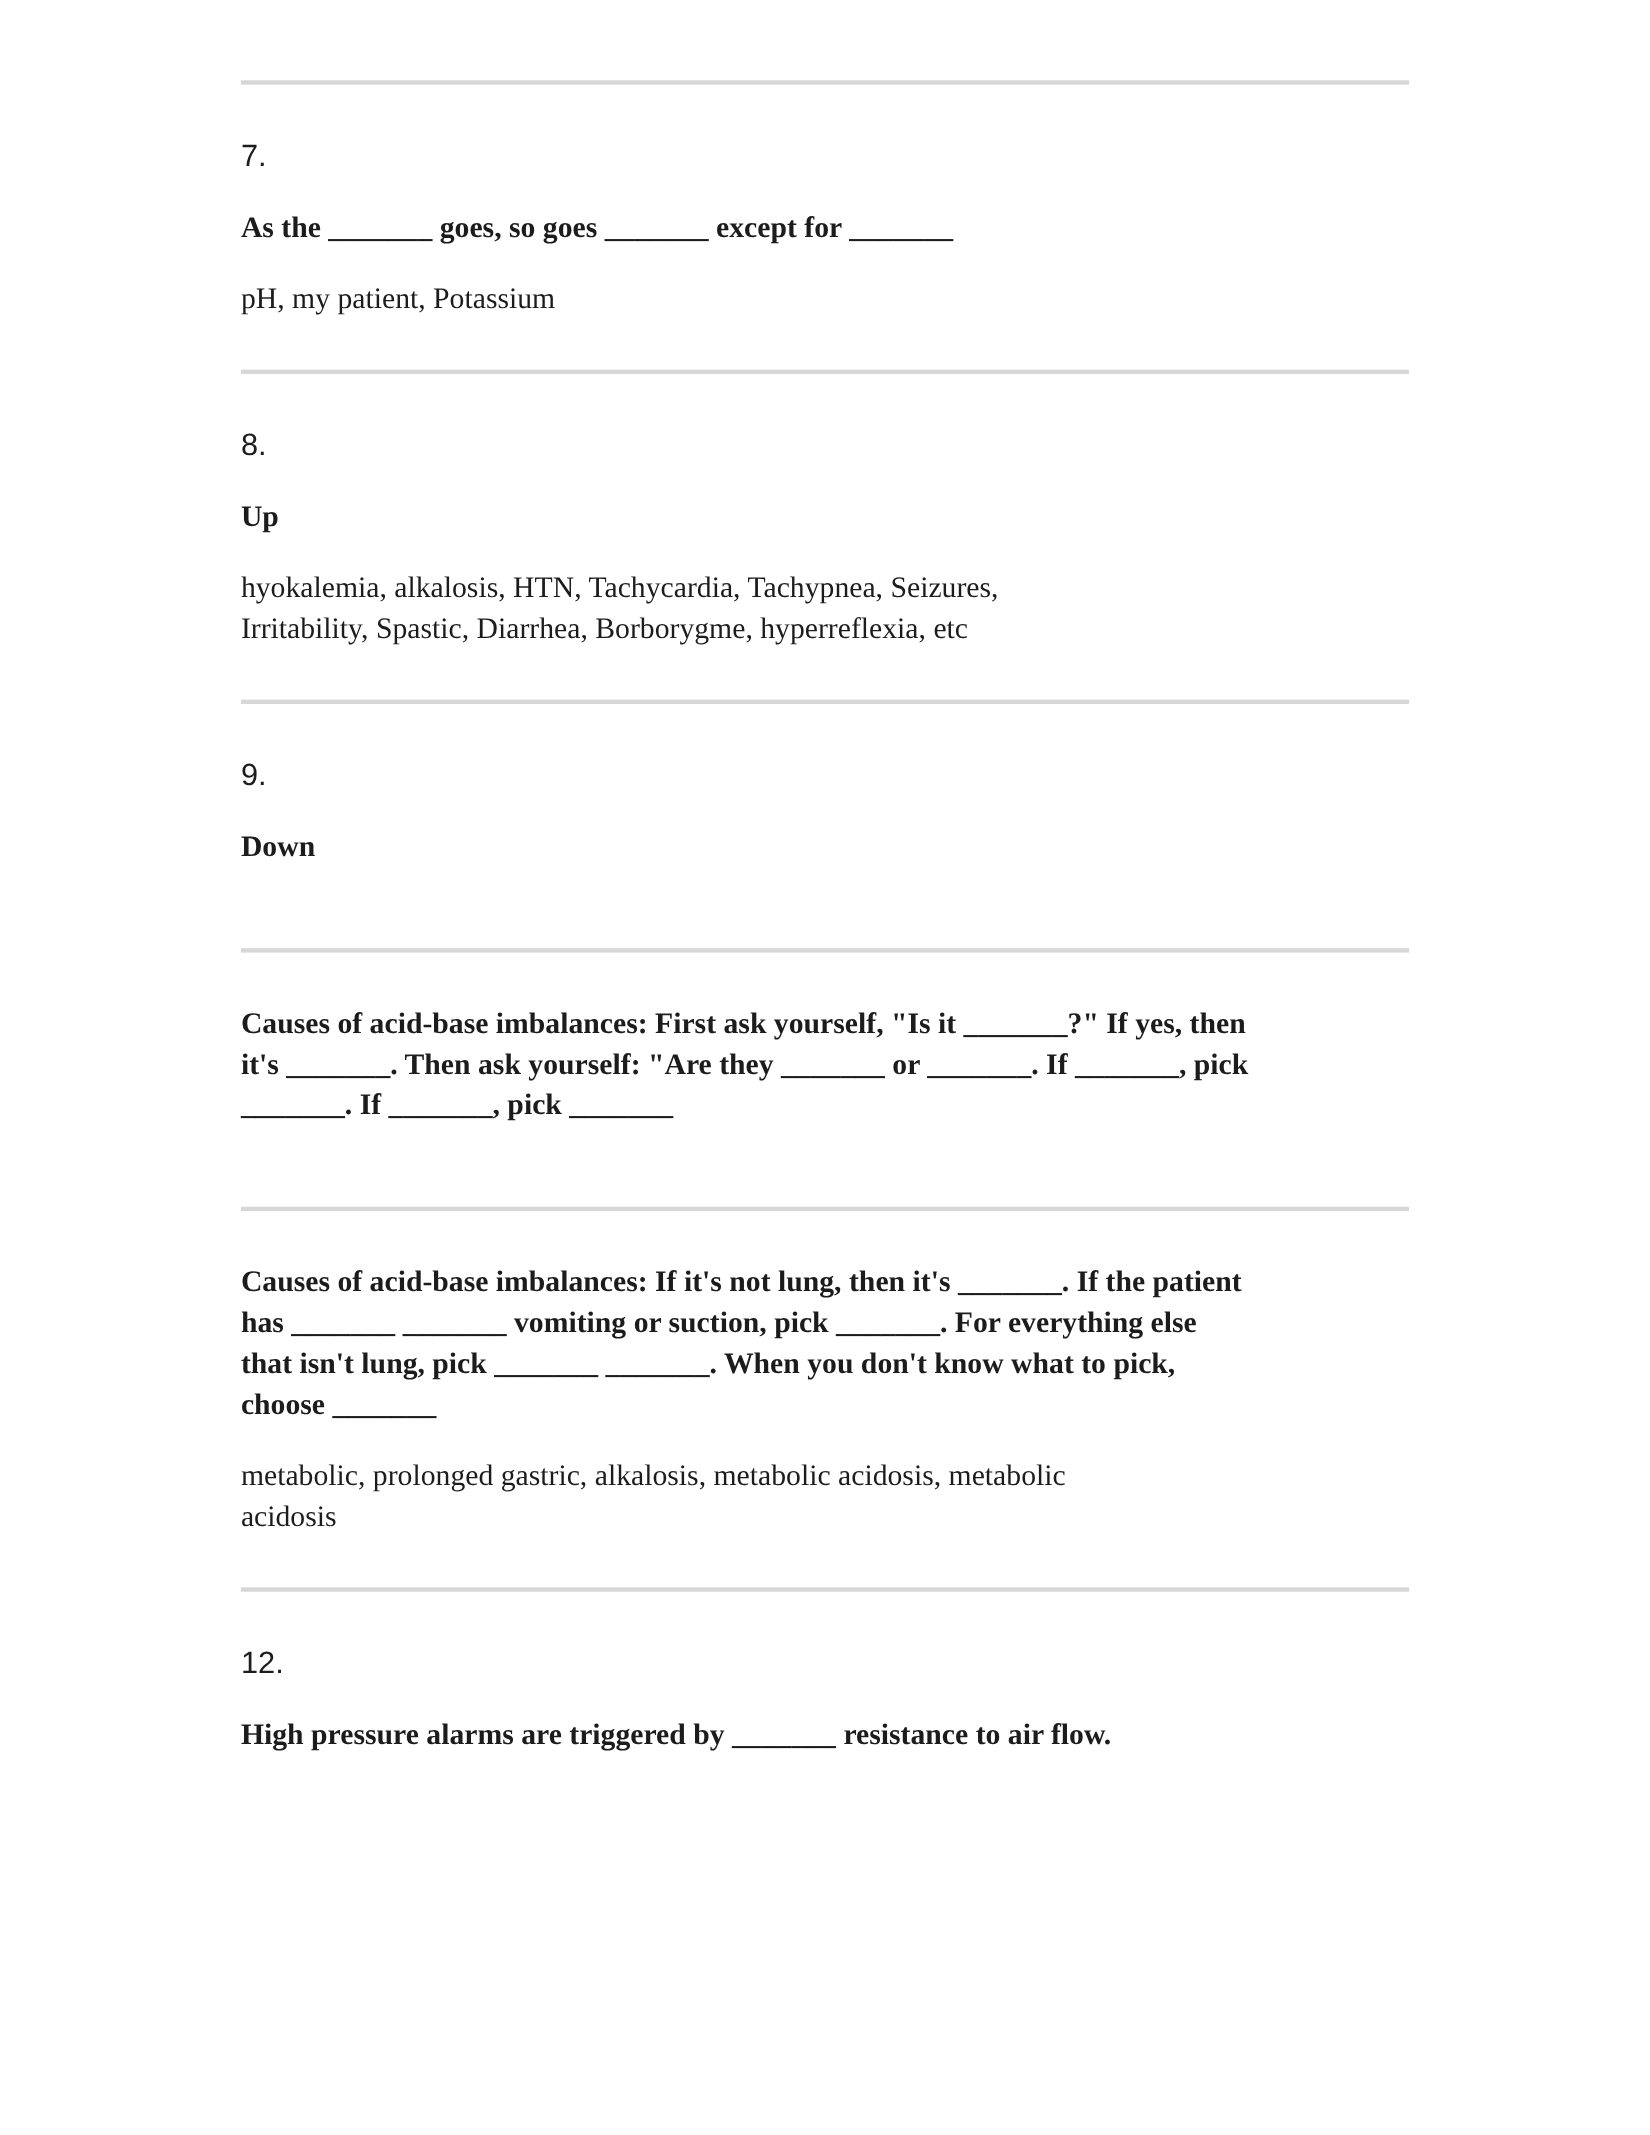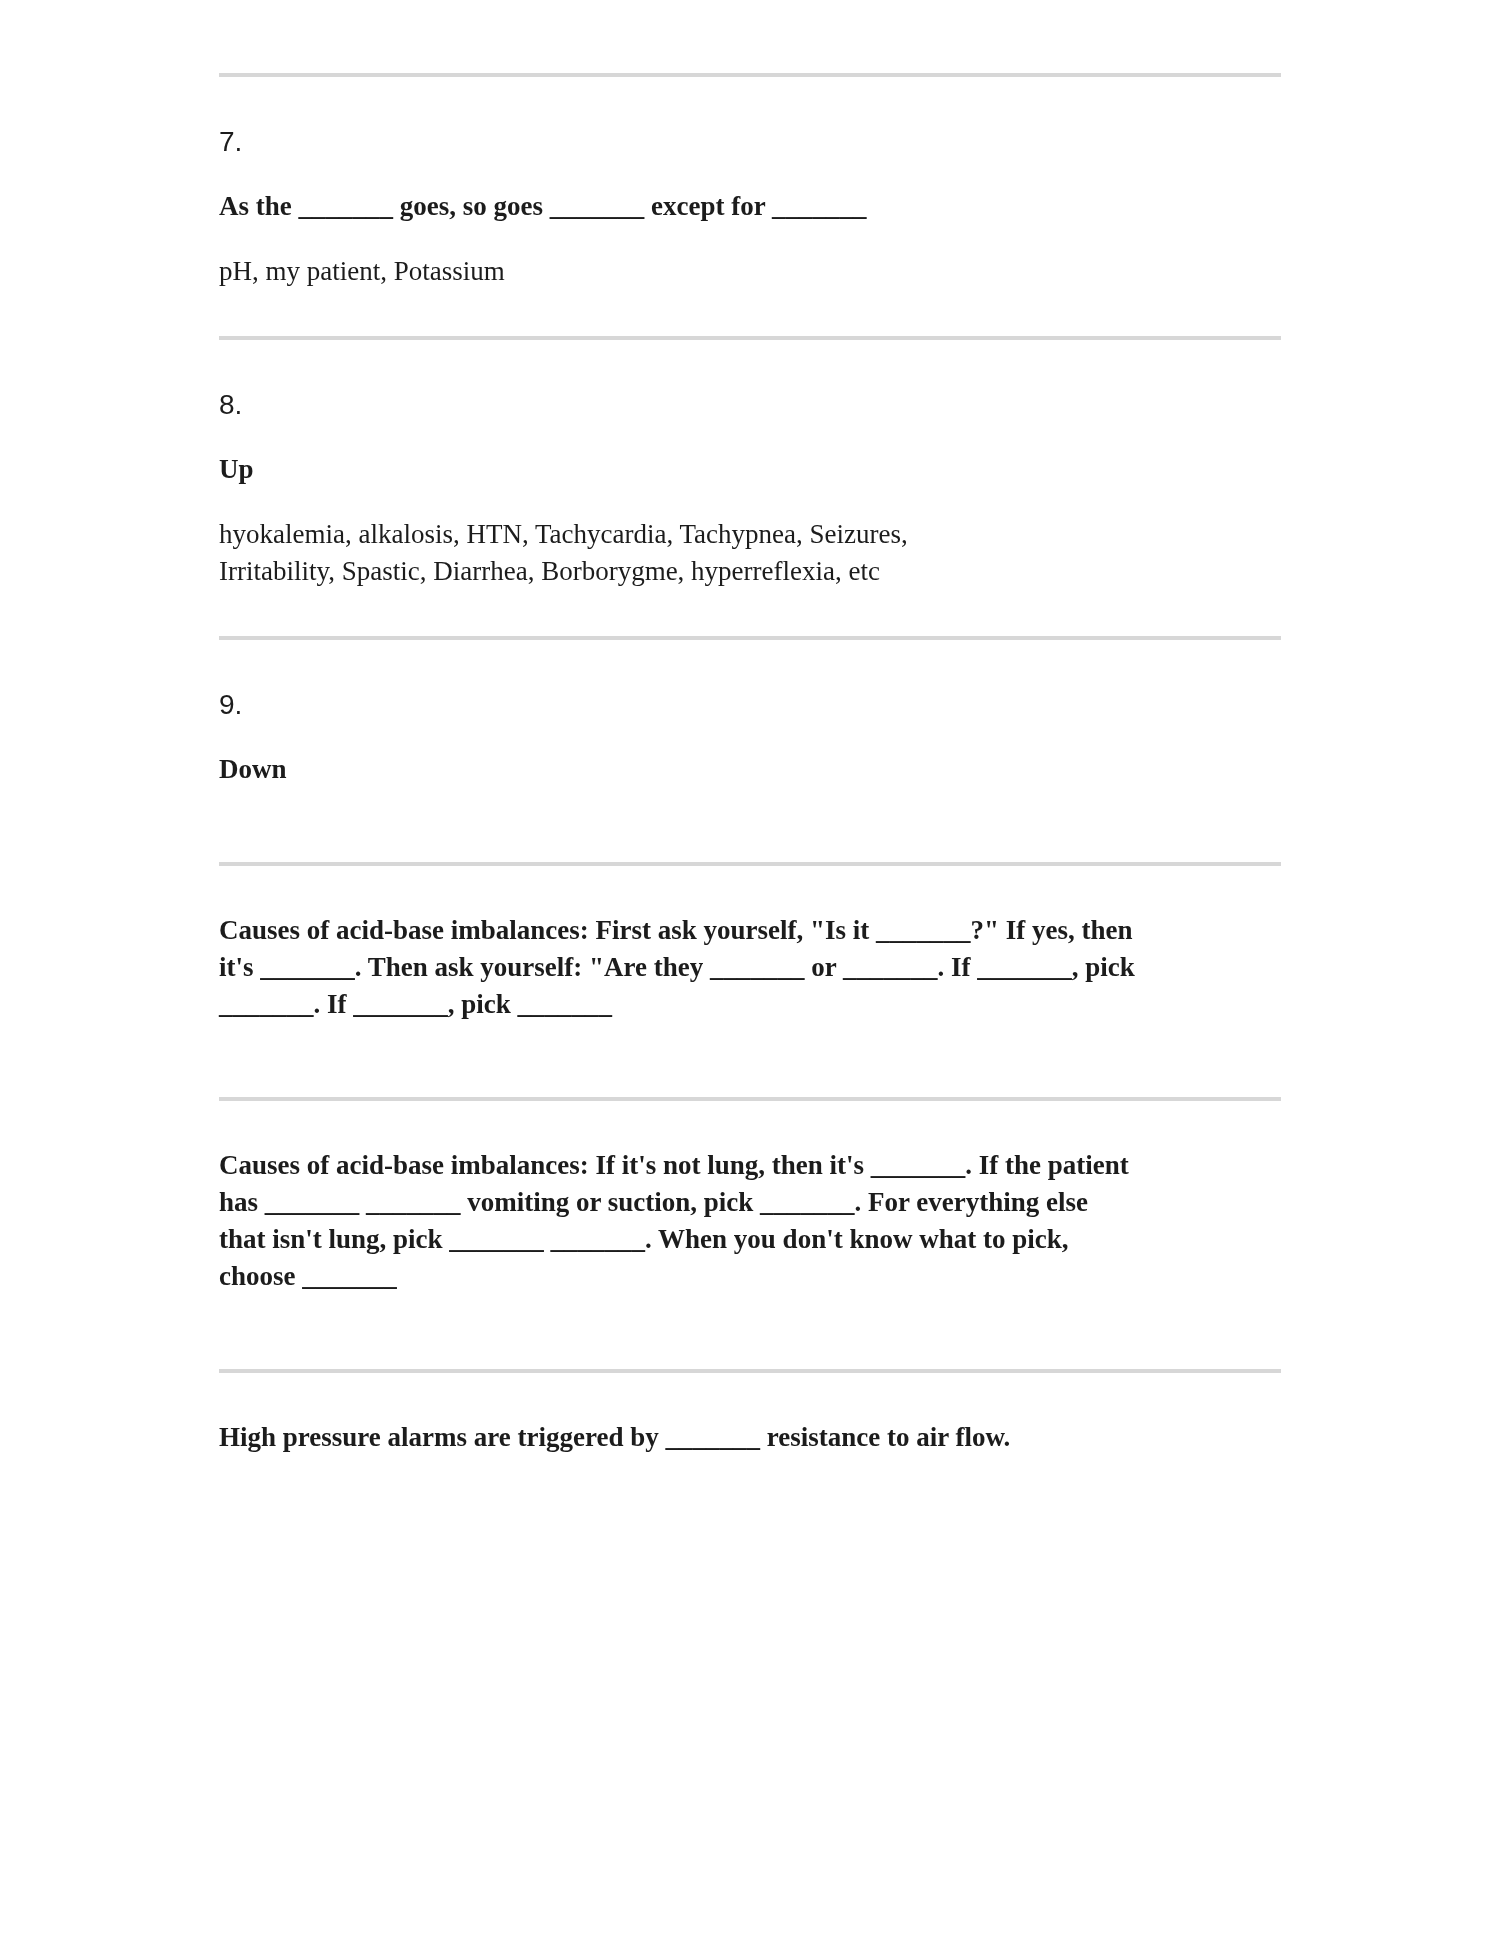"metabolic, prolonged gastric, alkalosis," div.card-answer { html: none -> <div>metabolic, prolonged gastric, alkalosis, metabolic acidosis, metabolic acidosis</div> }
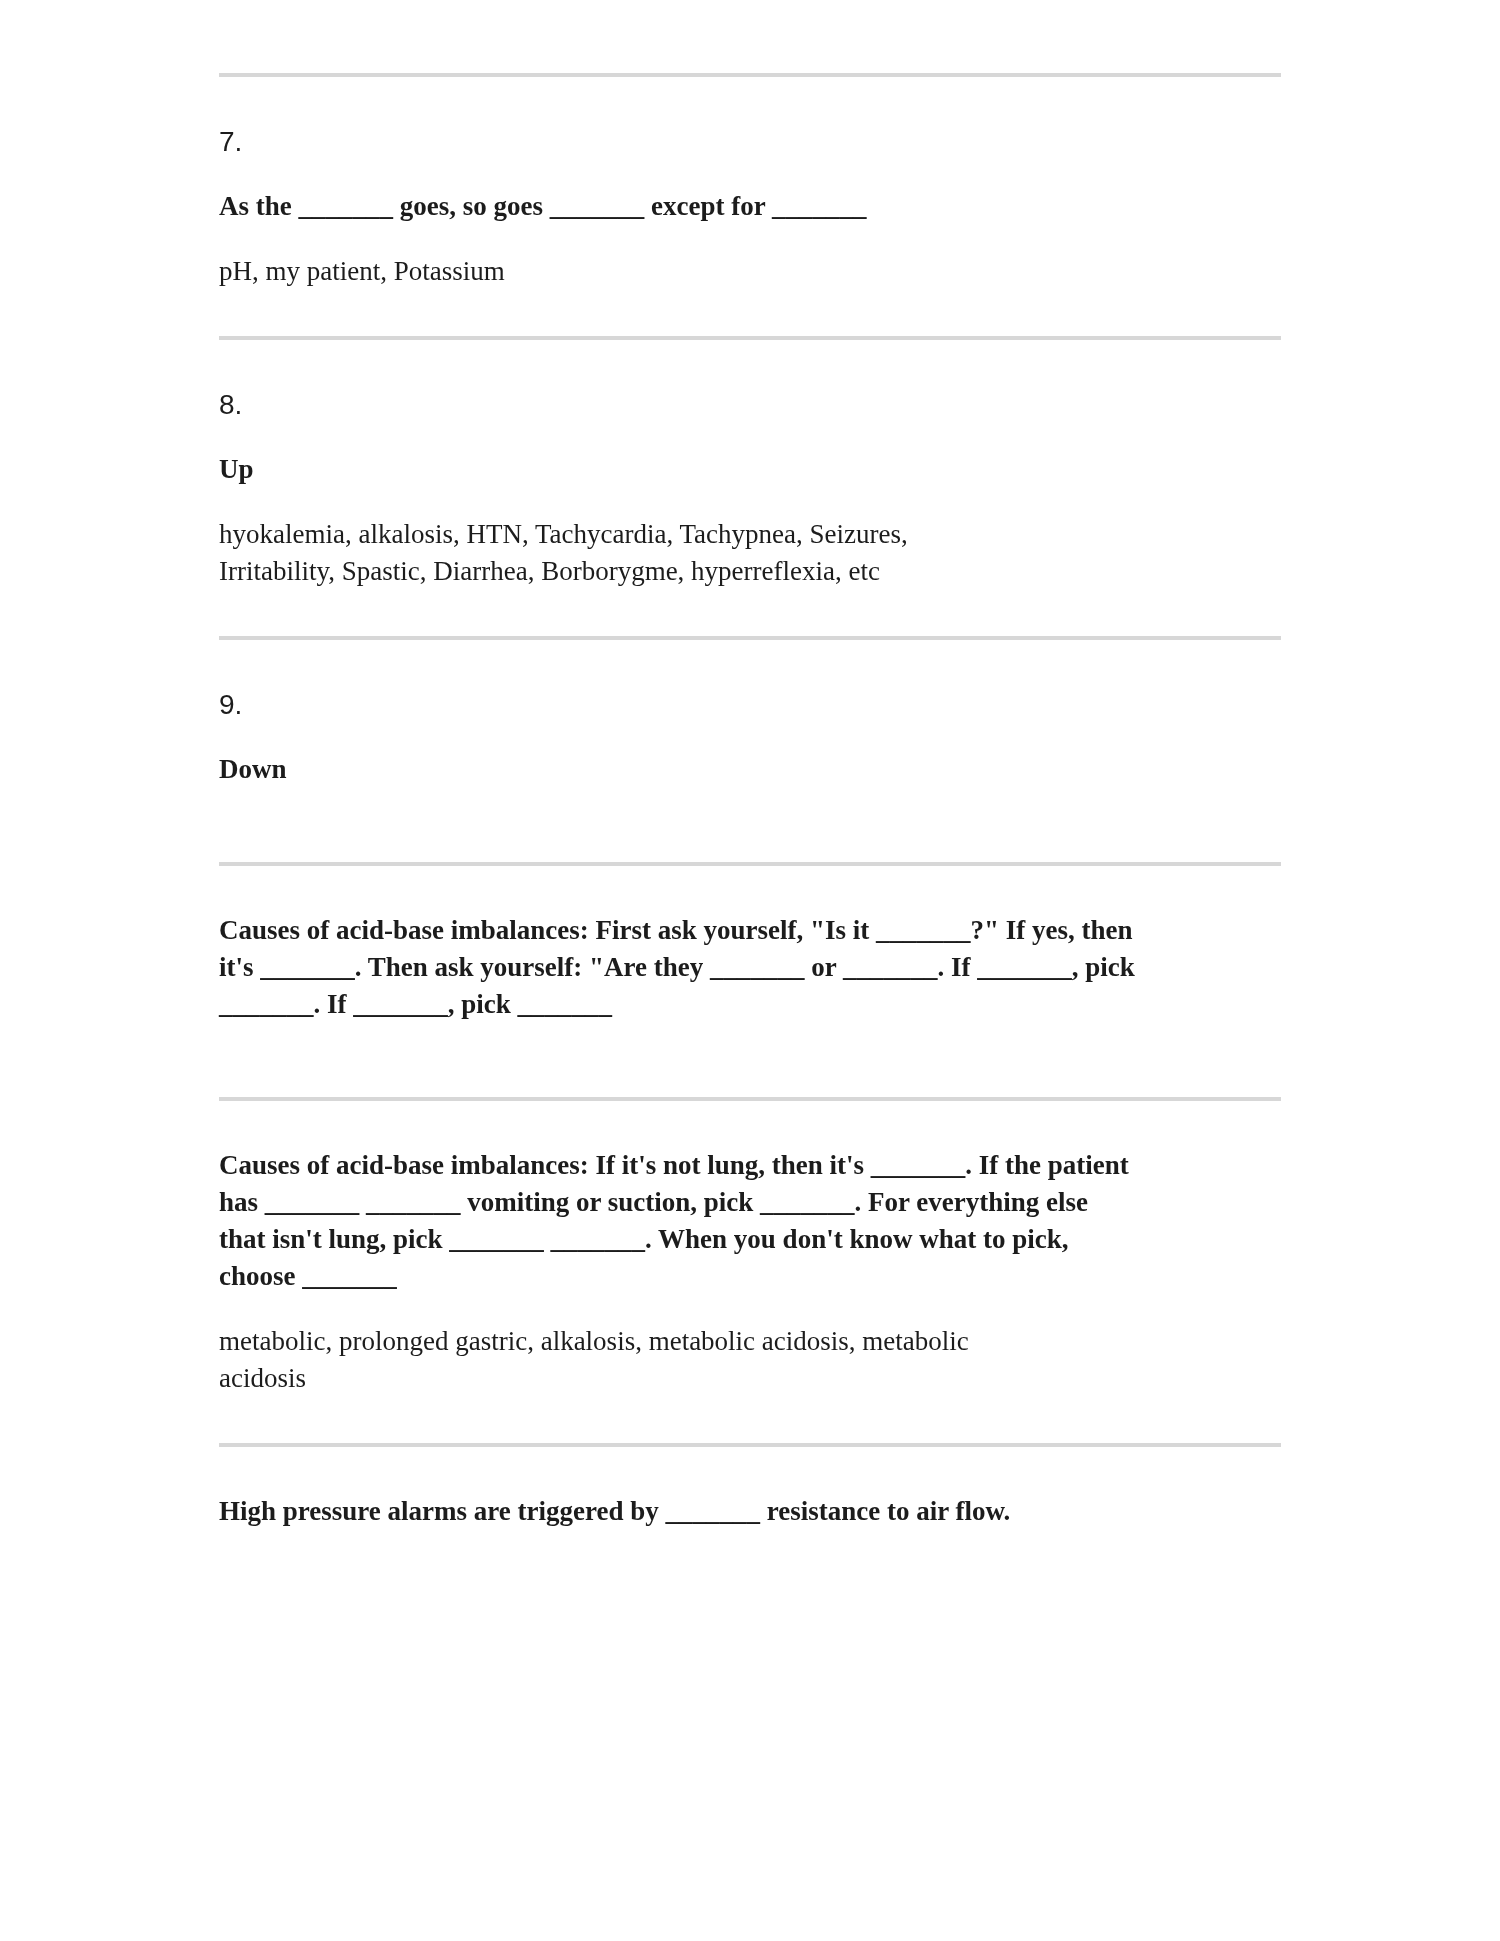"12." div.card-number { html: none -> <div>12.</div> }
